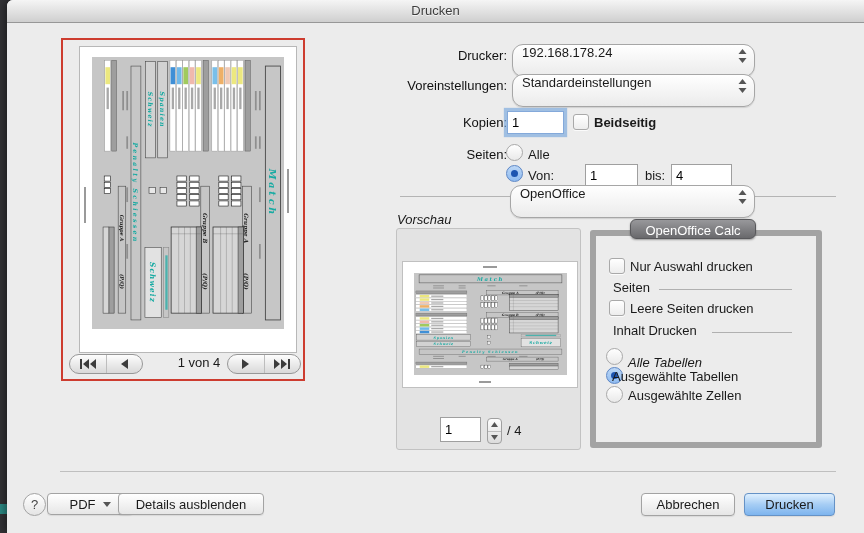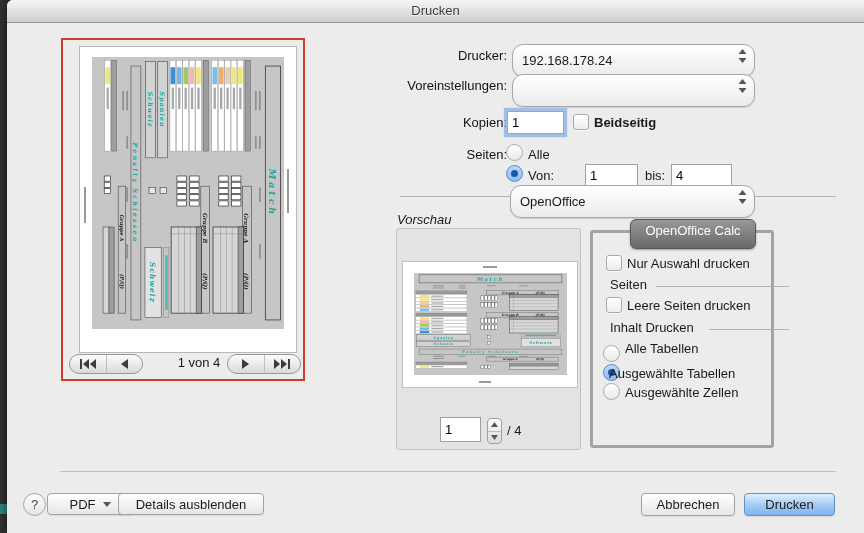"192.168.178.24" .popup { align-items: center -> none }
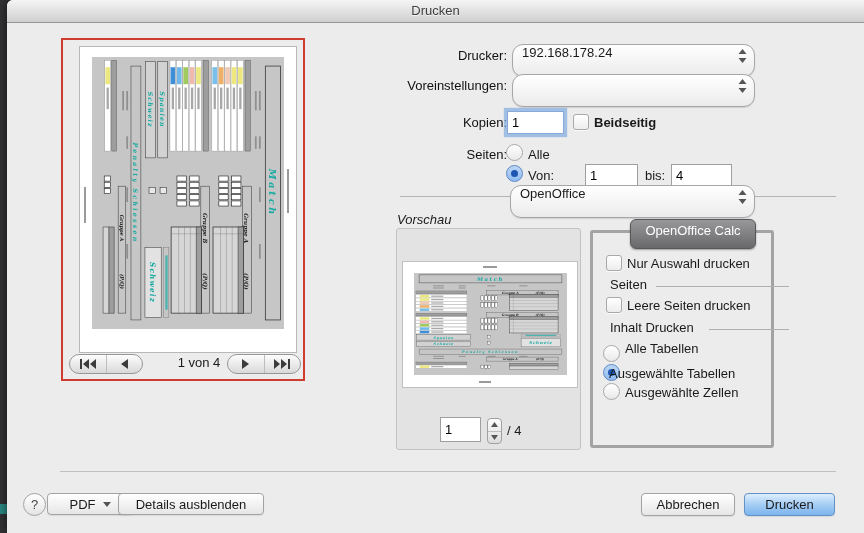"Standardeinstellungen" span.val { html: none -> <span>Standardeinstellungen</span> }
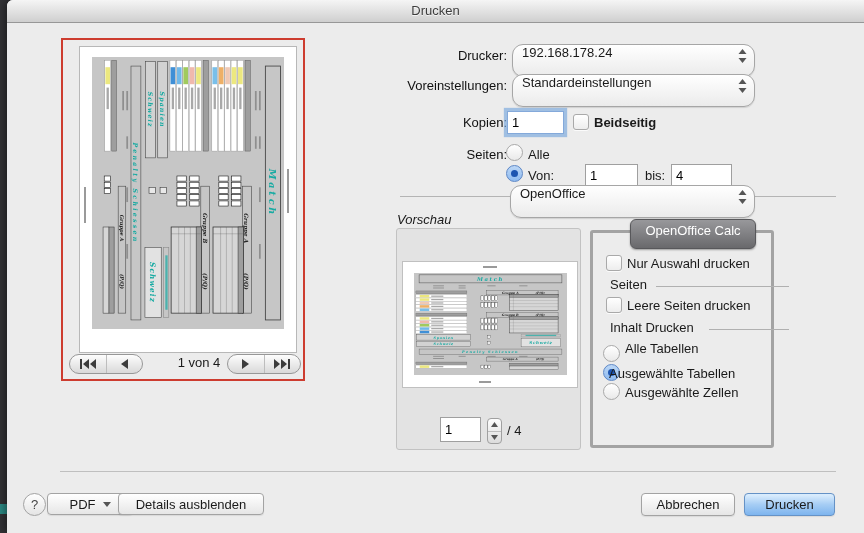"OpenOffice Calc" .calc-tab { height: 30px -> 20px }
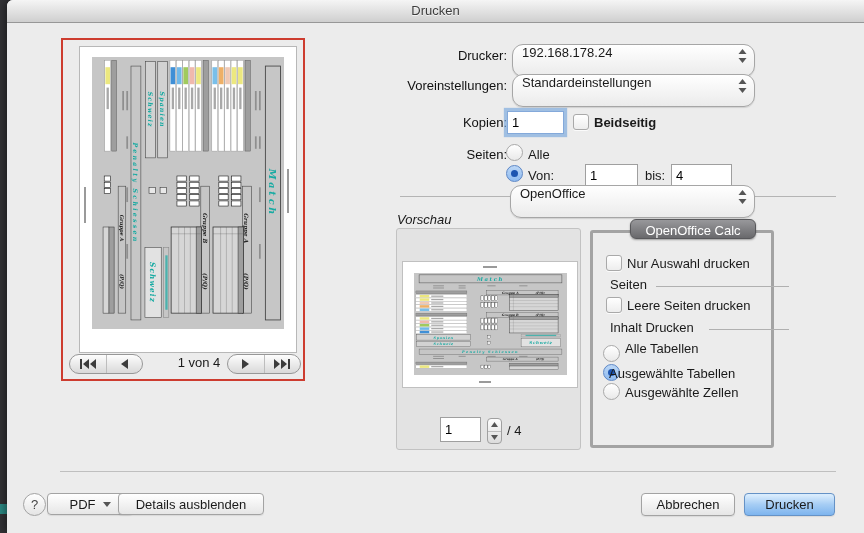"Nur Auswahl drucken" .calc-panel { border: 3px solid #a3a3a3 -> 6px solid #a3a3a3; width: 184px -> 232px }
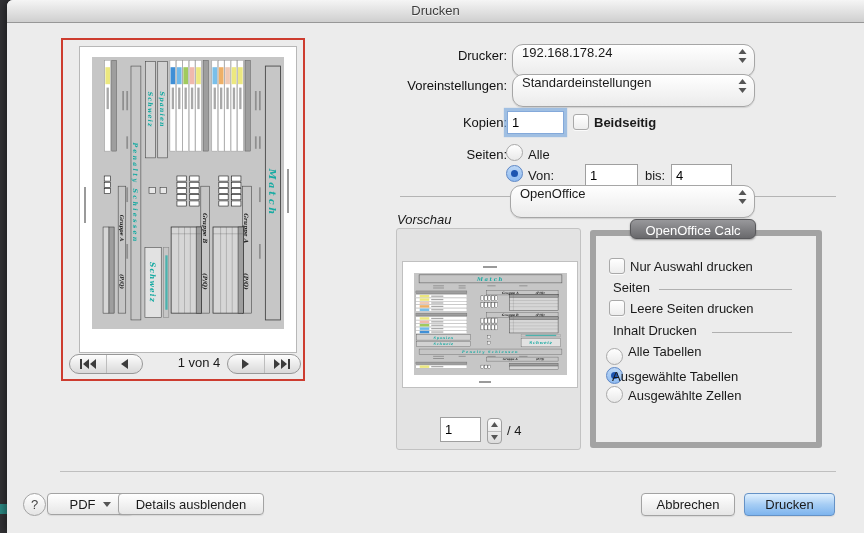"Alle Tabellen" span.ctl-label { font-style: none -> italic; top: 108px -> 119px }
